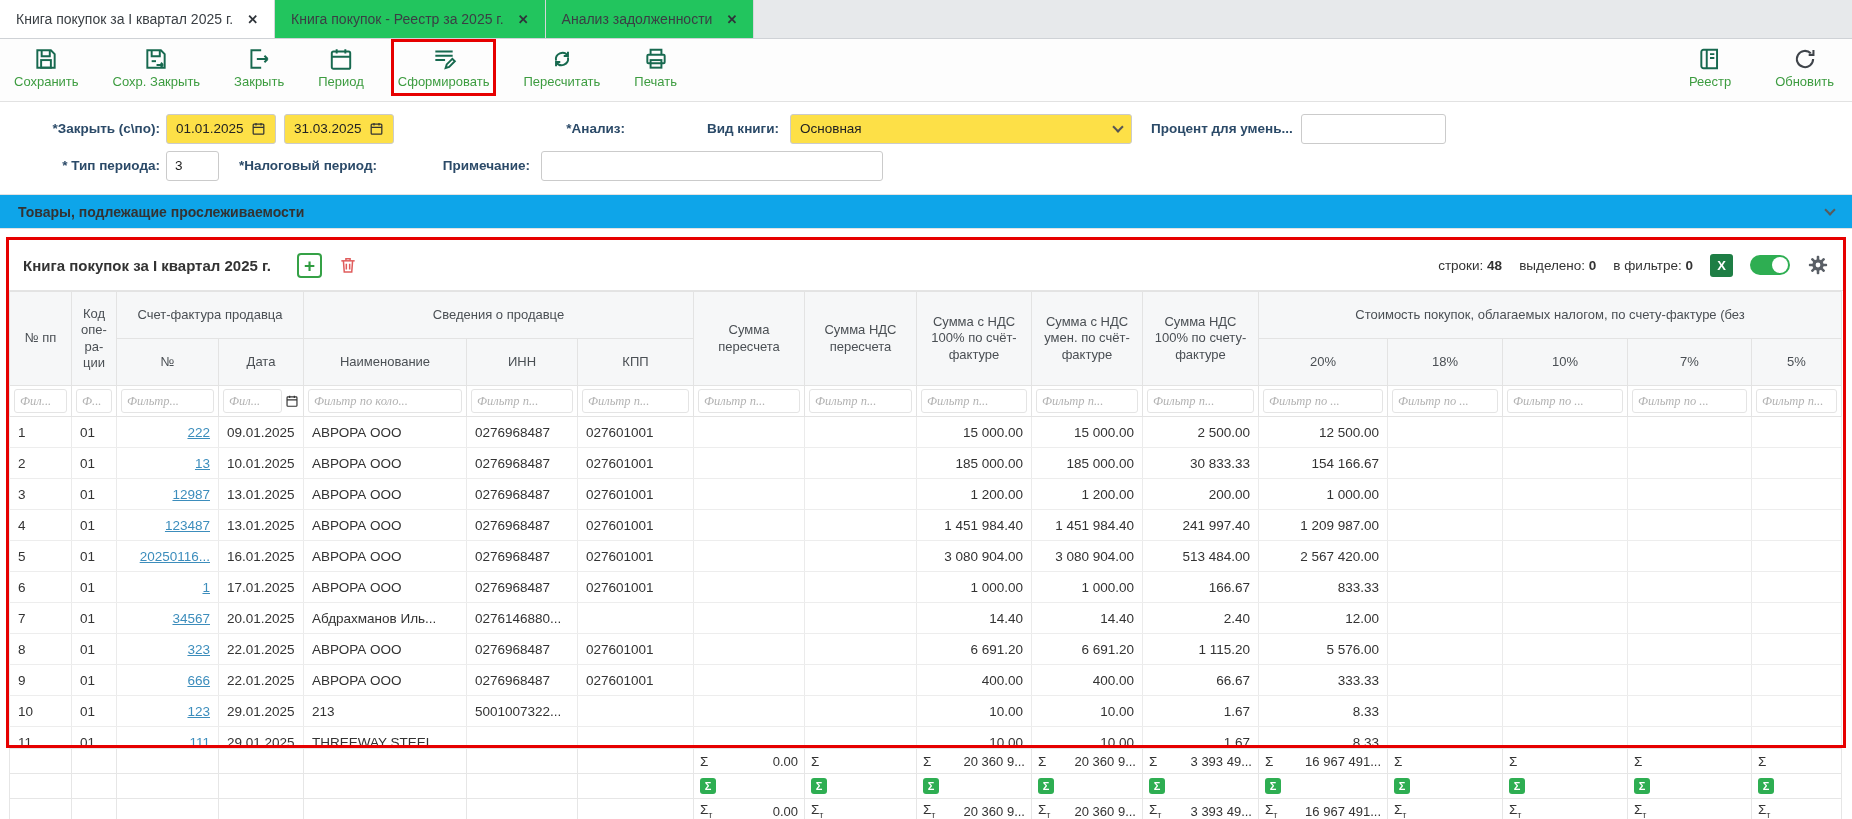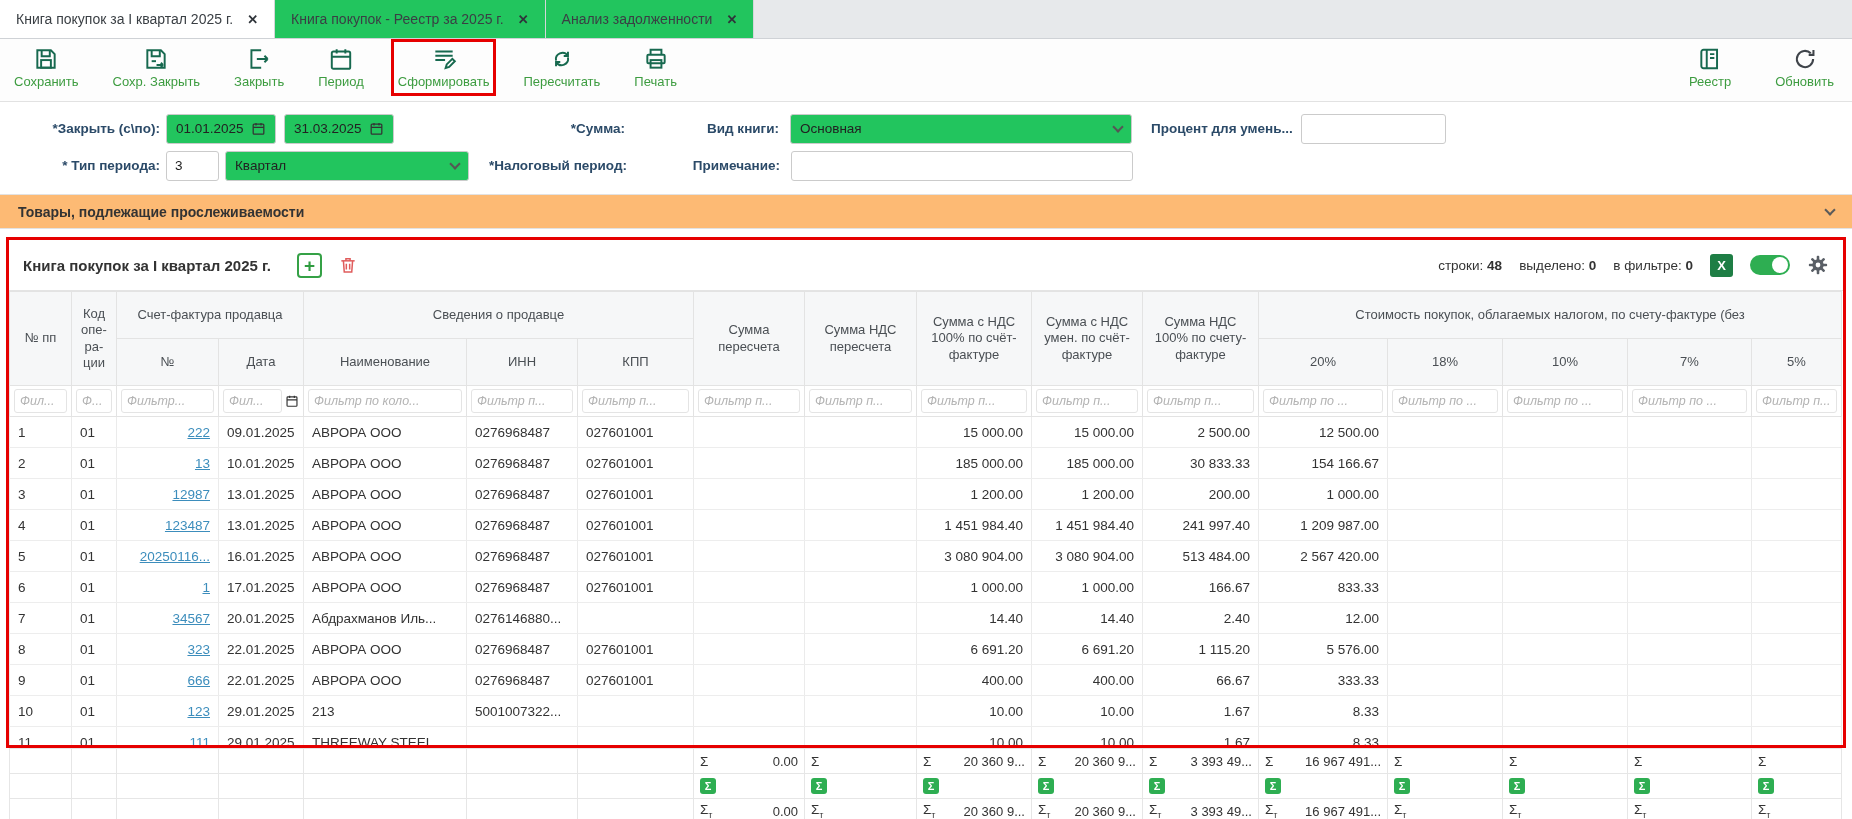"01.01.2025" .select, .dateinp { background: #22c55e -> #fde047 }
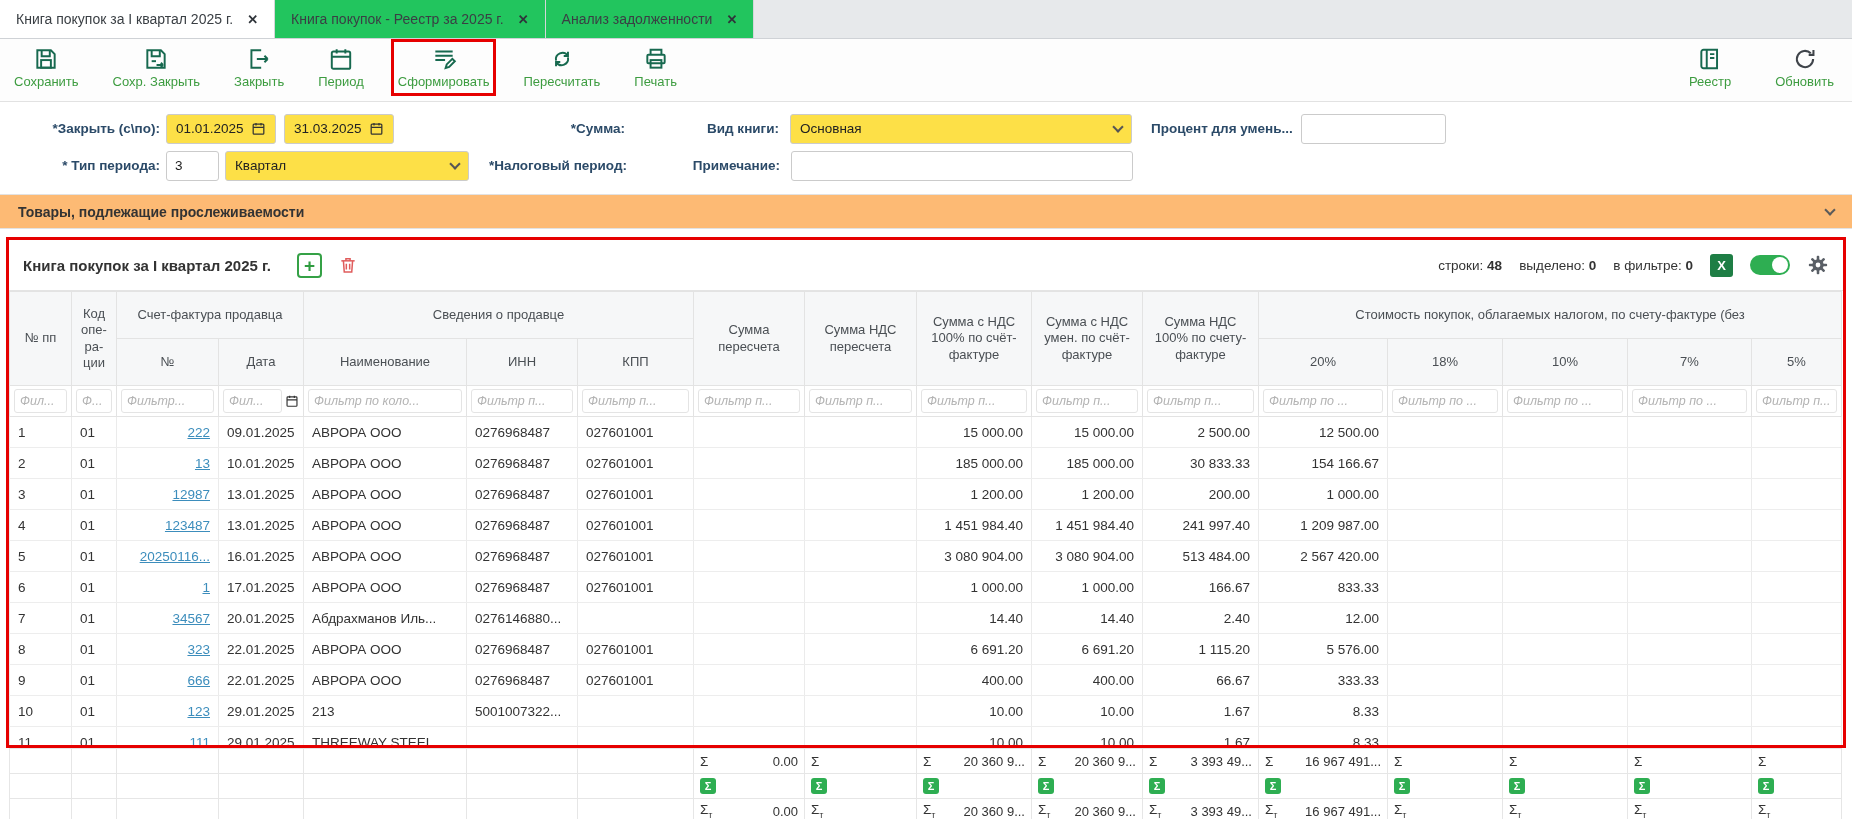"*Сумма:" span.lbl { text: Сумма -> Анализ }
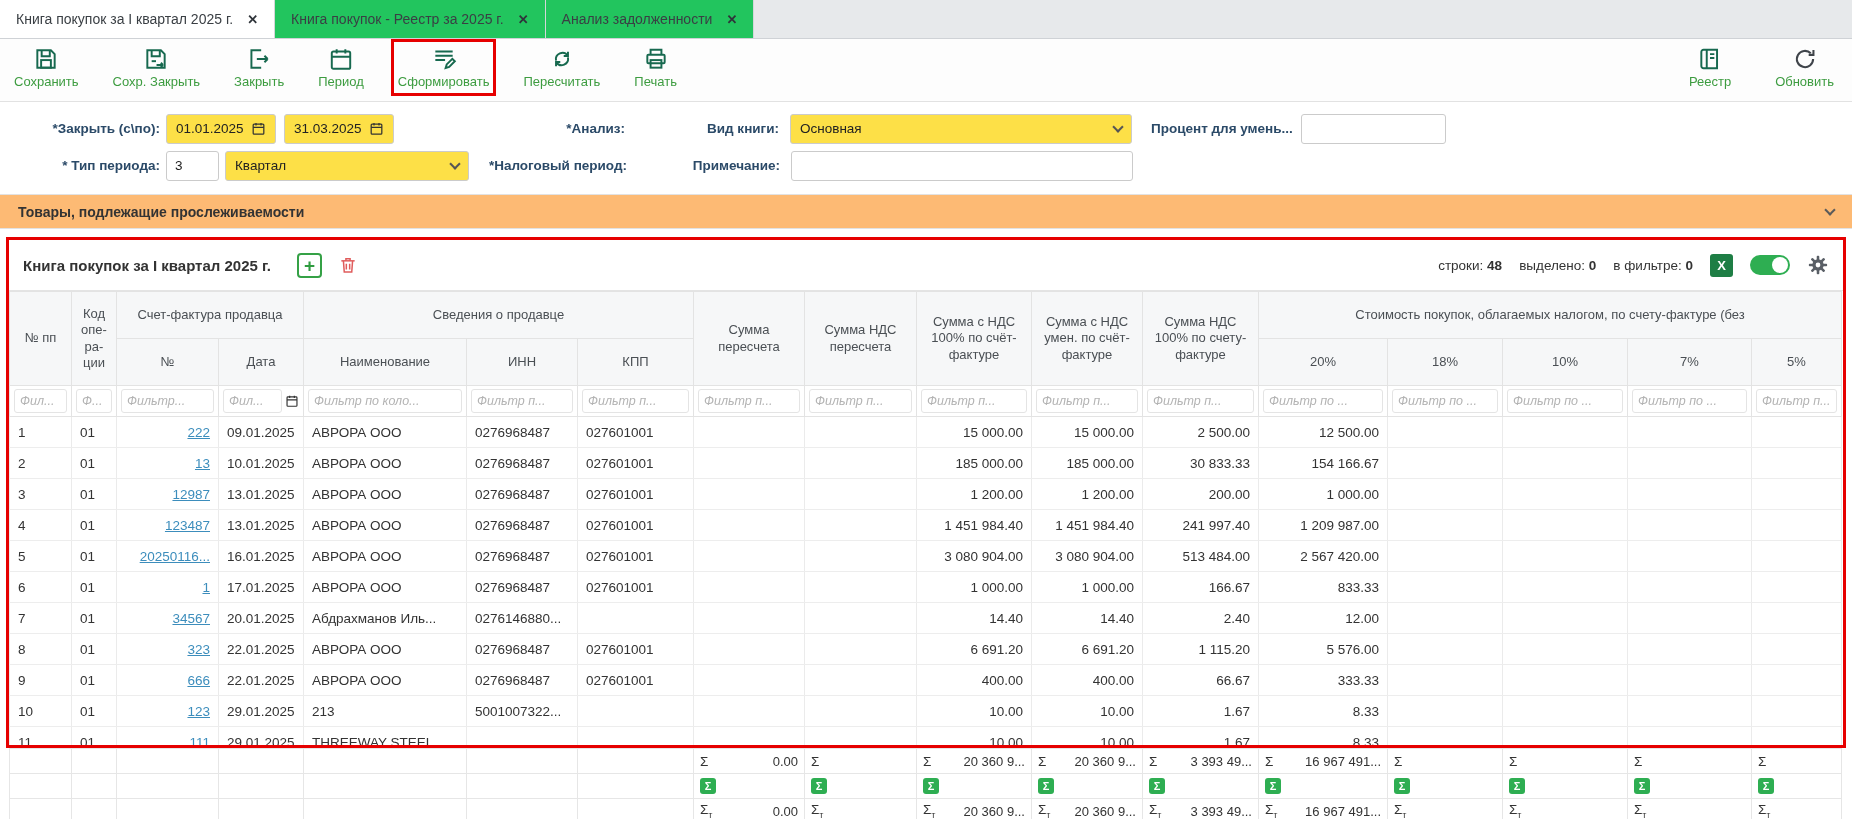"Квартал" div.select { html: <div> <span>Квартал</span> <span></span> </div> -> none }
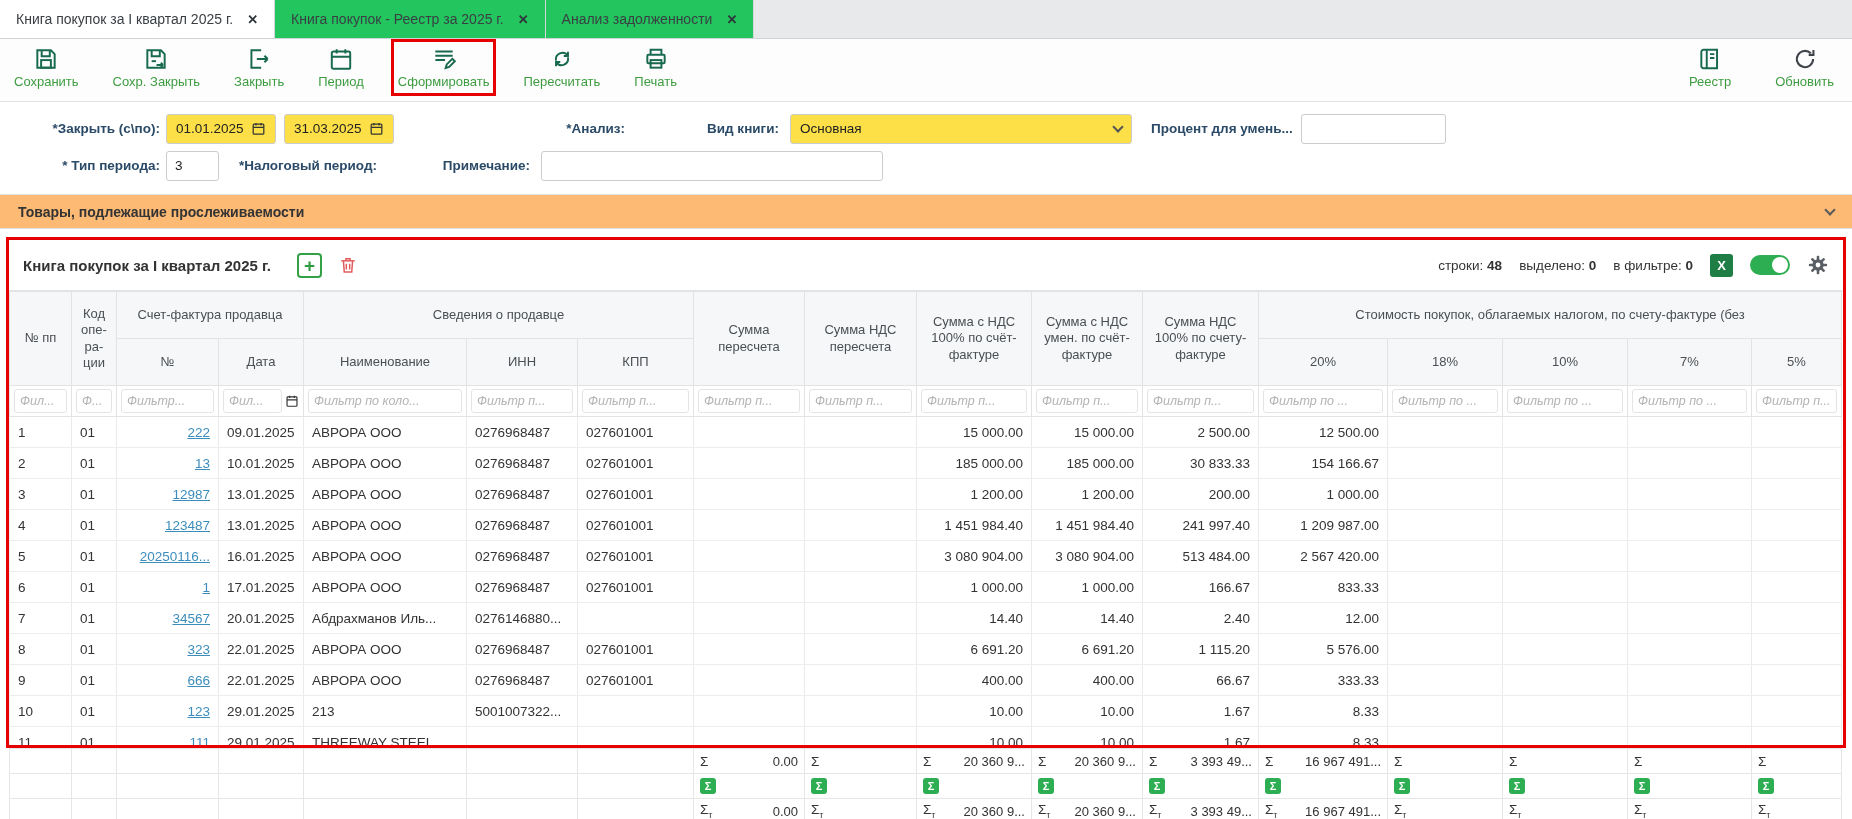"Товары, подлежащие прослеживаемости" .collapsible { background: #fdba74 -> #0ea5e9 }
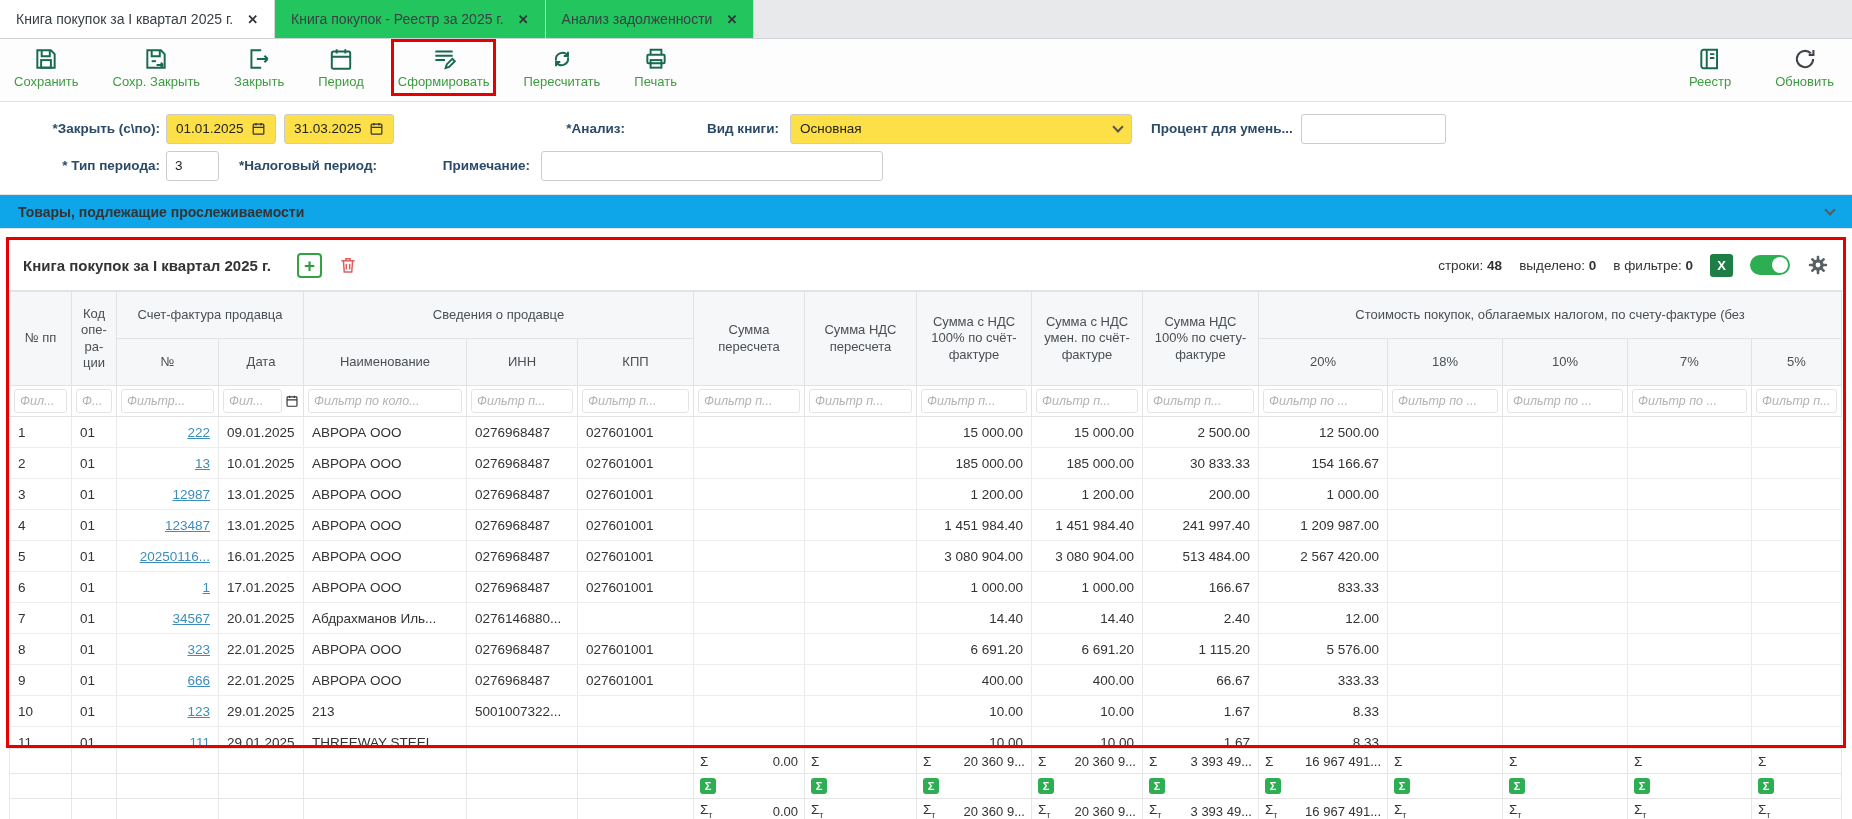"Фил..." input.filter-input { font-family: Liberation Sans, sans-serif -> Liberation Serif, serif }
